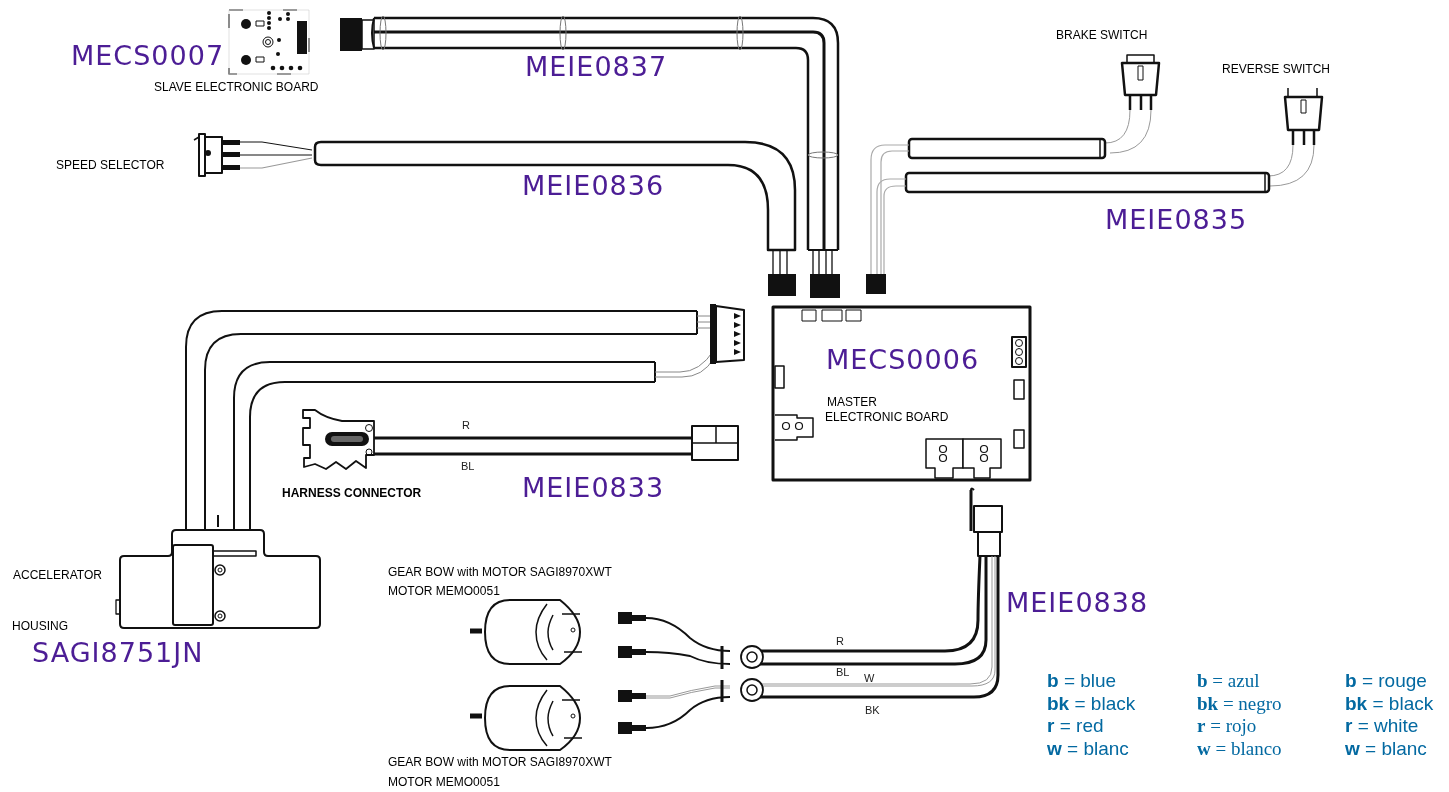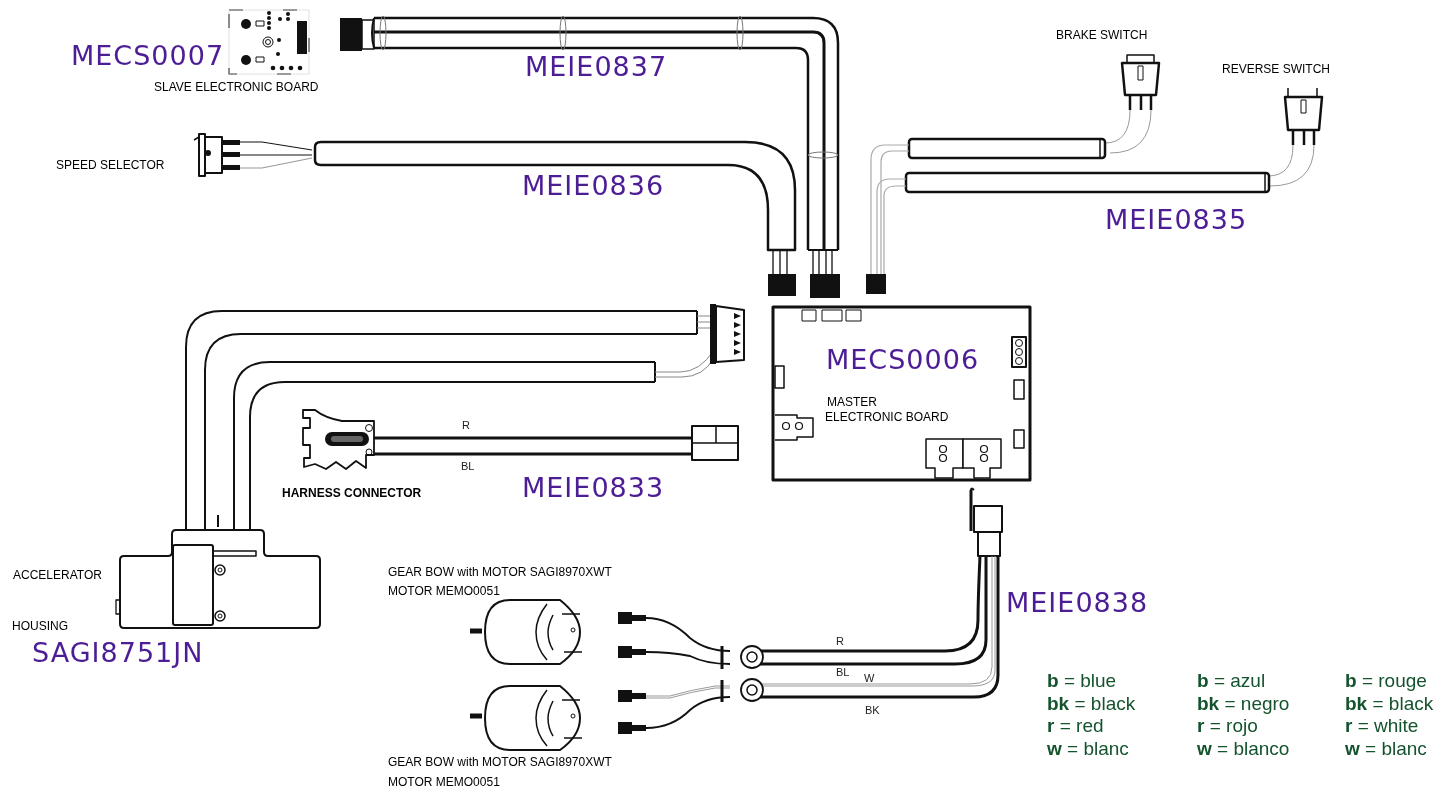"b = blue" .legend { color: #14532d -> #0369a1 }
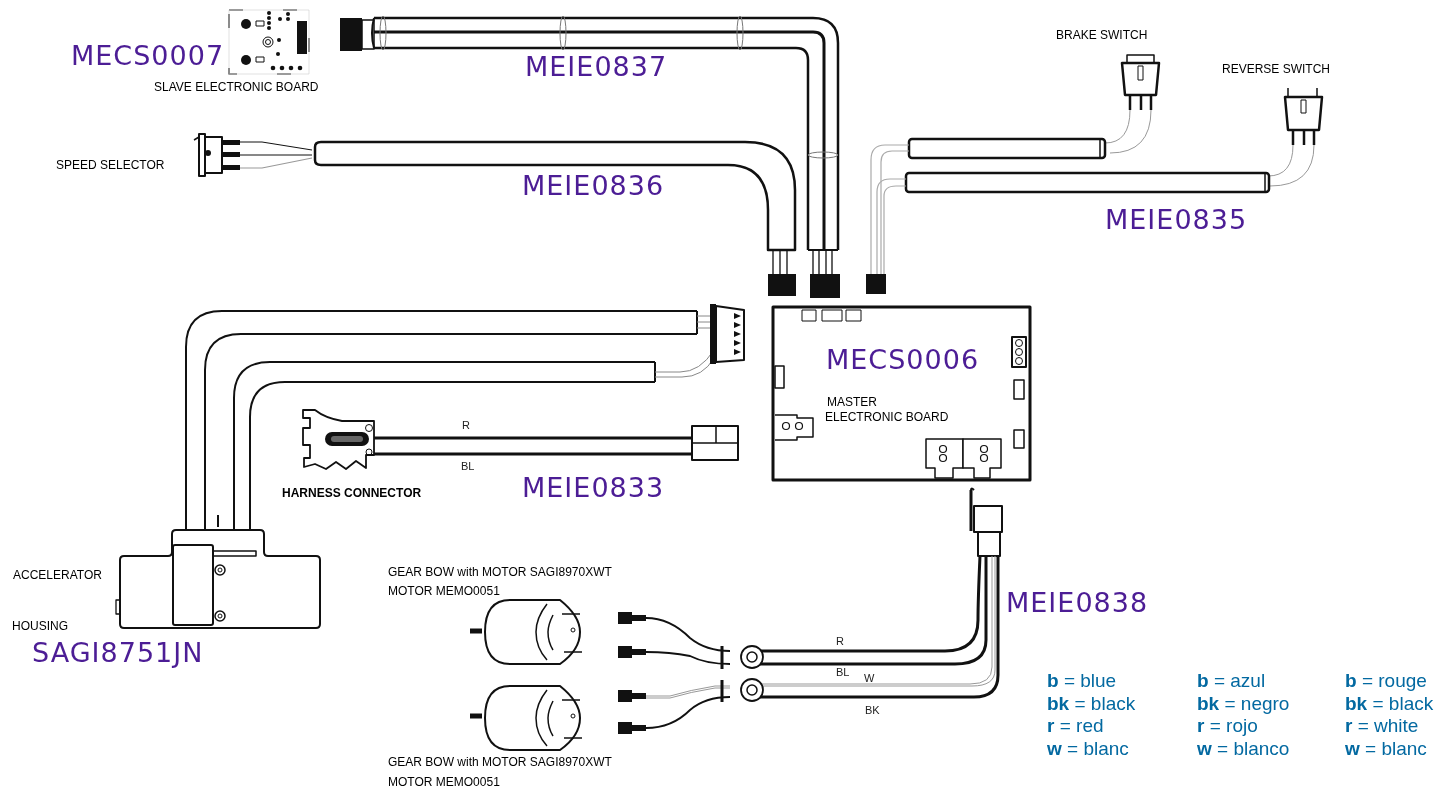"b = azul" div.legend { font-family: none -> Liberation Serif, serif }
